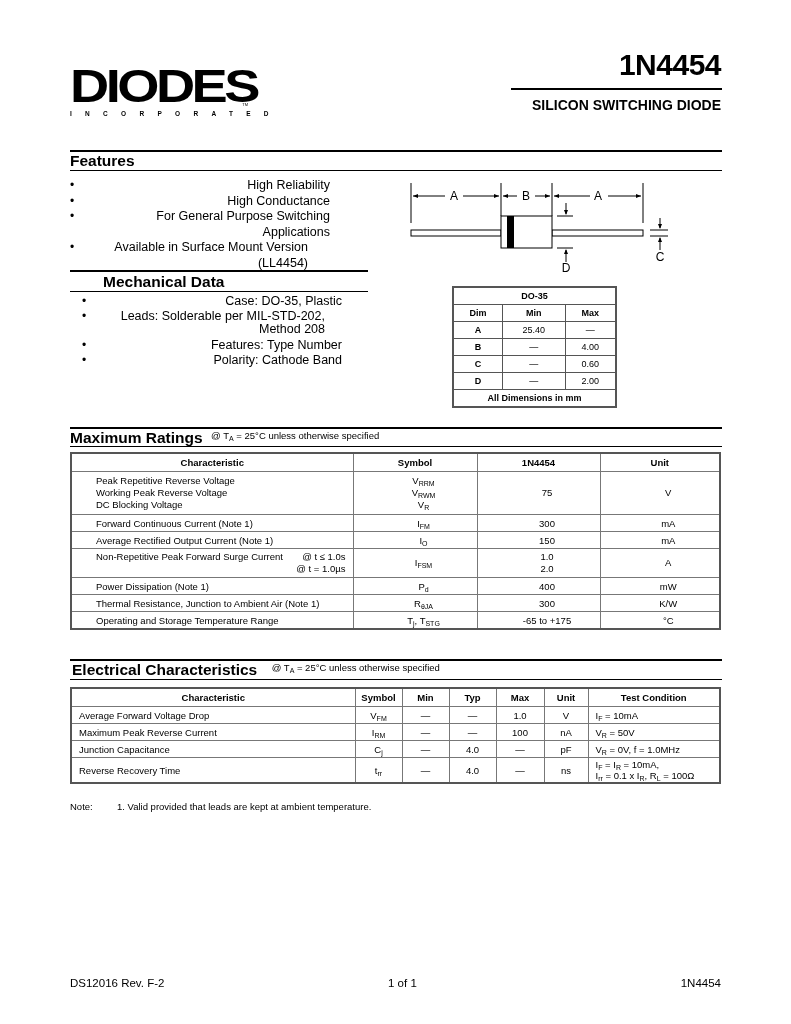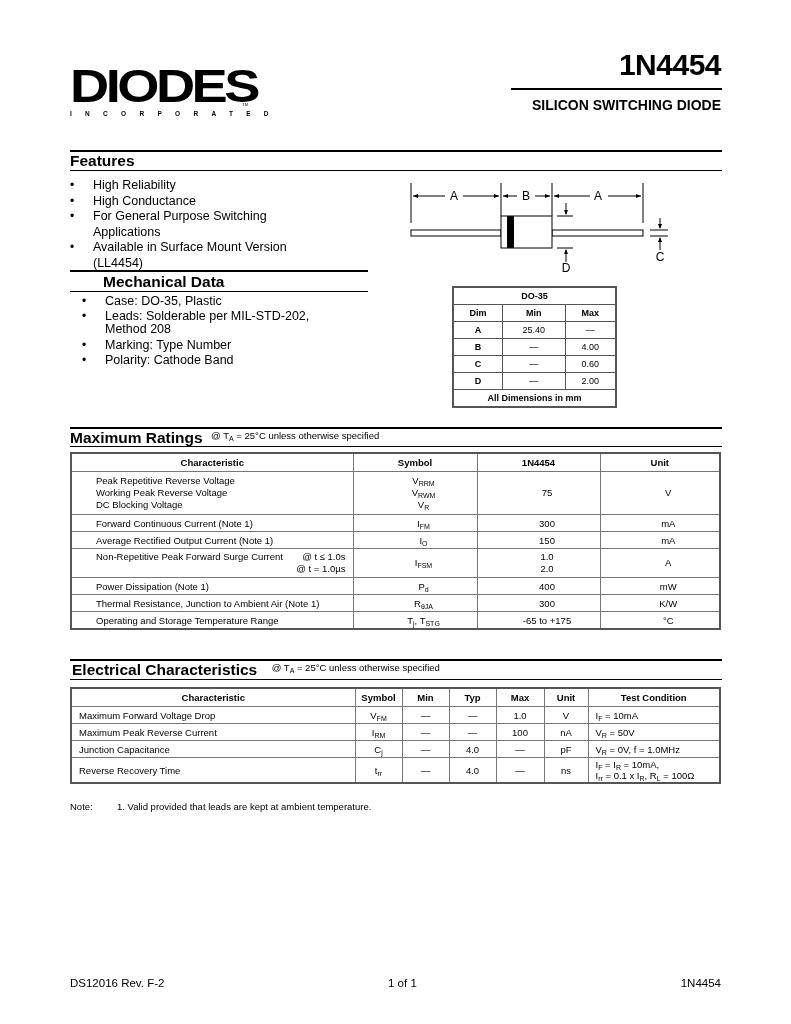"High Reliability" ul.bullets li { text-align: none -> right }
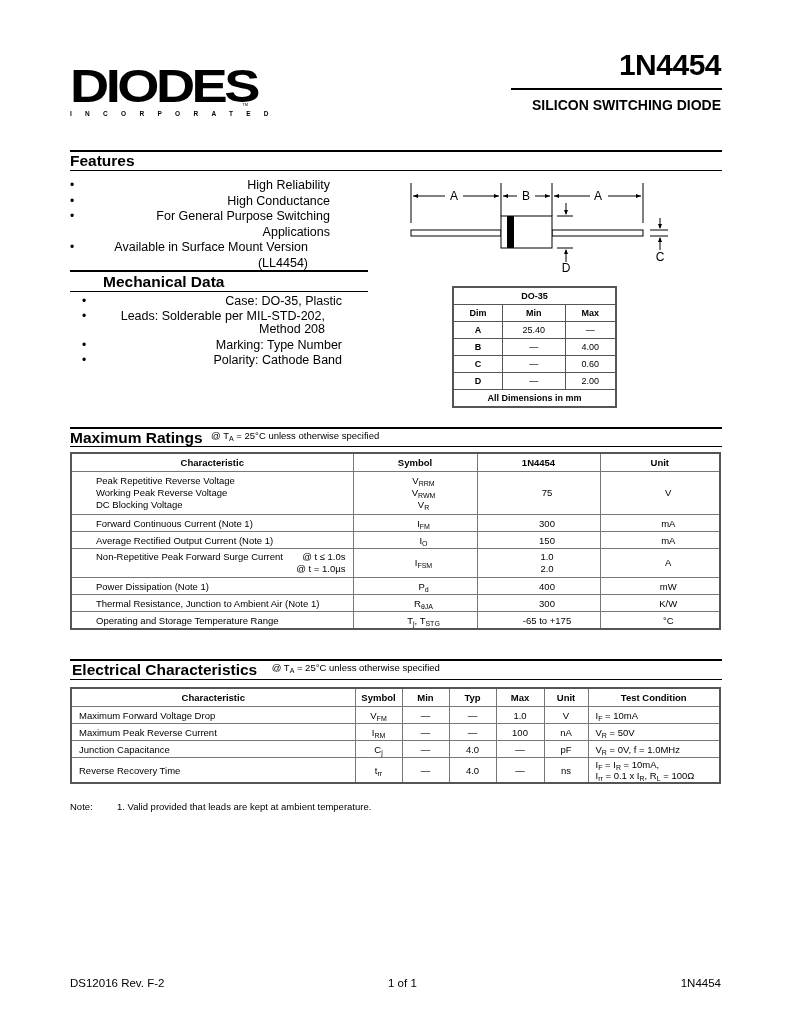"Marking: Type Number" li { text: Marking -> Features }
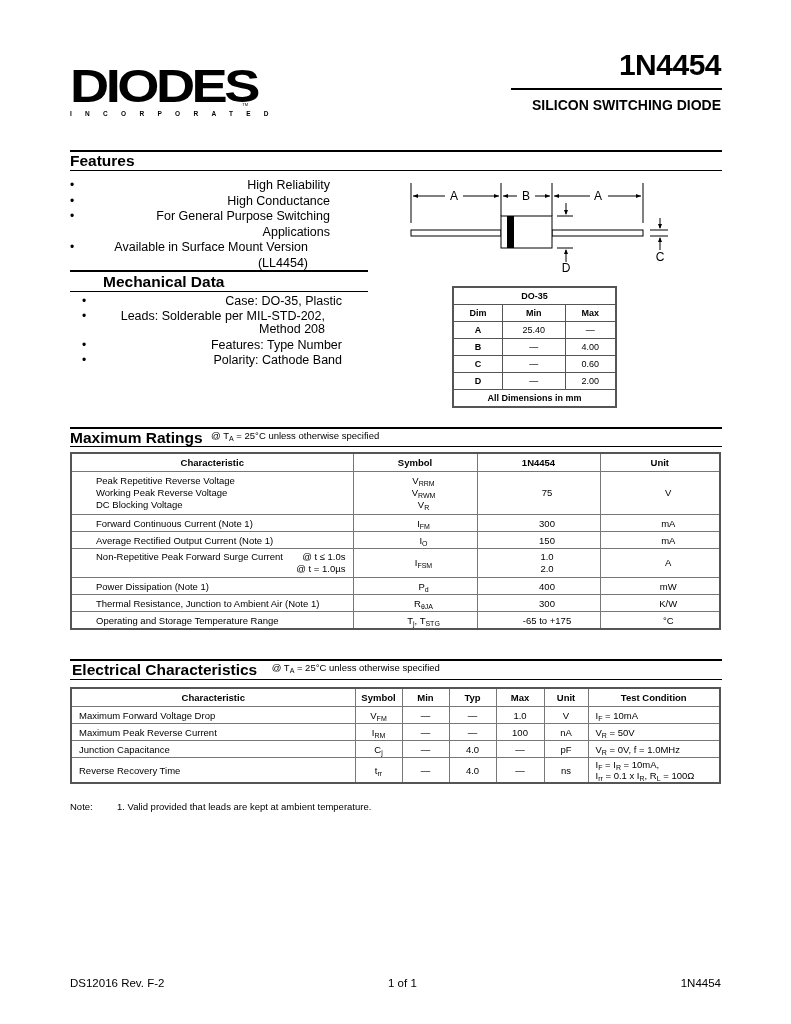"Maximum Forward Voltage Drop" td { text: Maximum -> Average }
